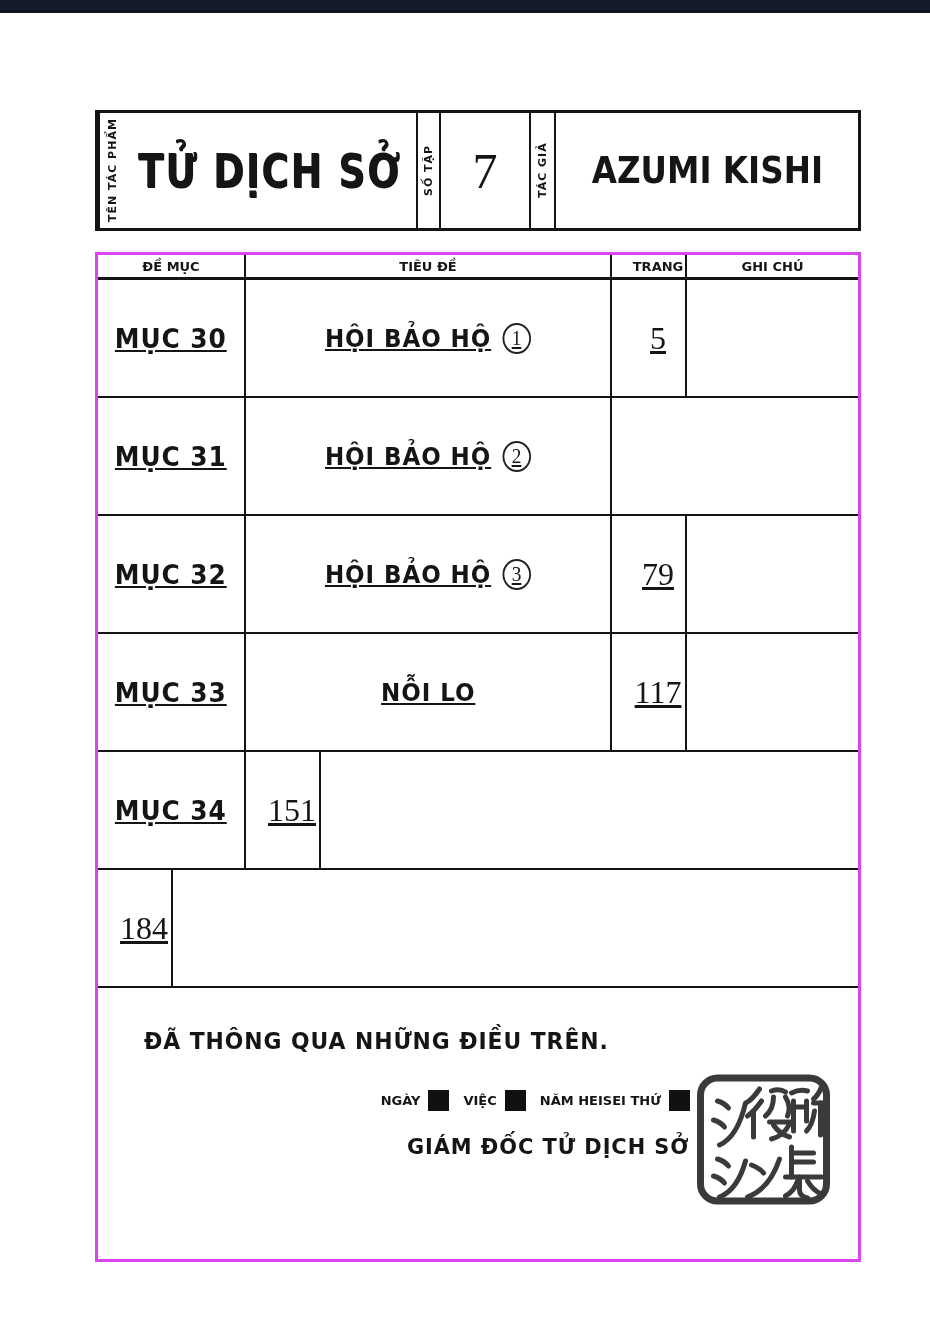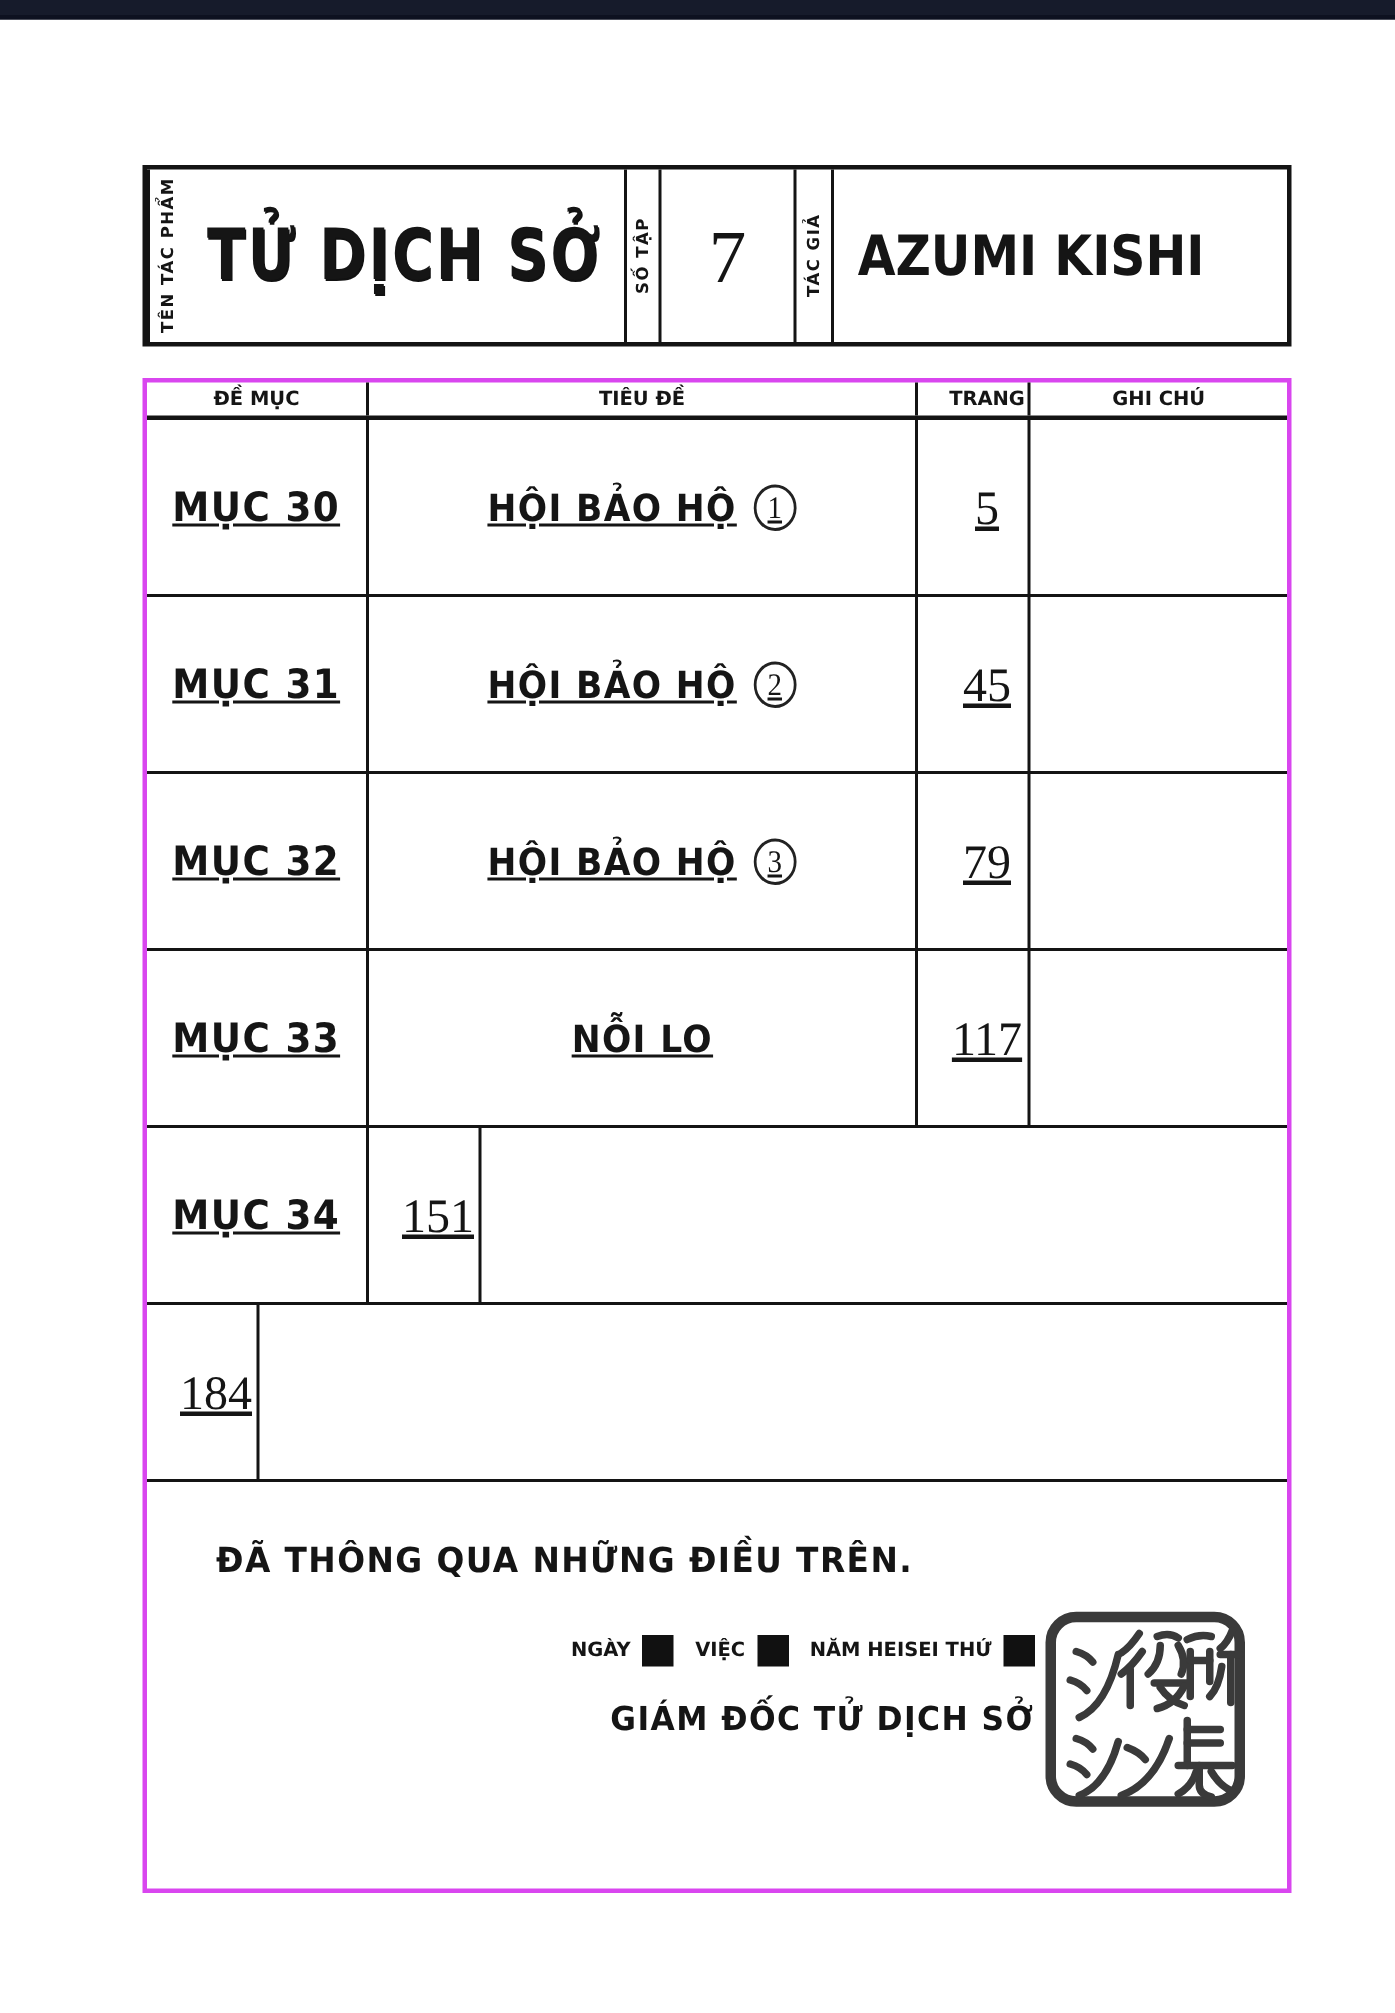"AZUMI KISHI" .author-cell { justify-content: flex-start -> center }
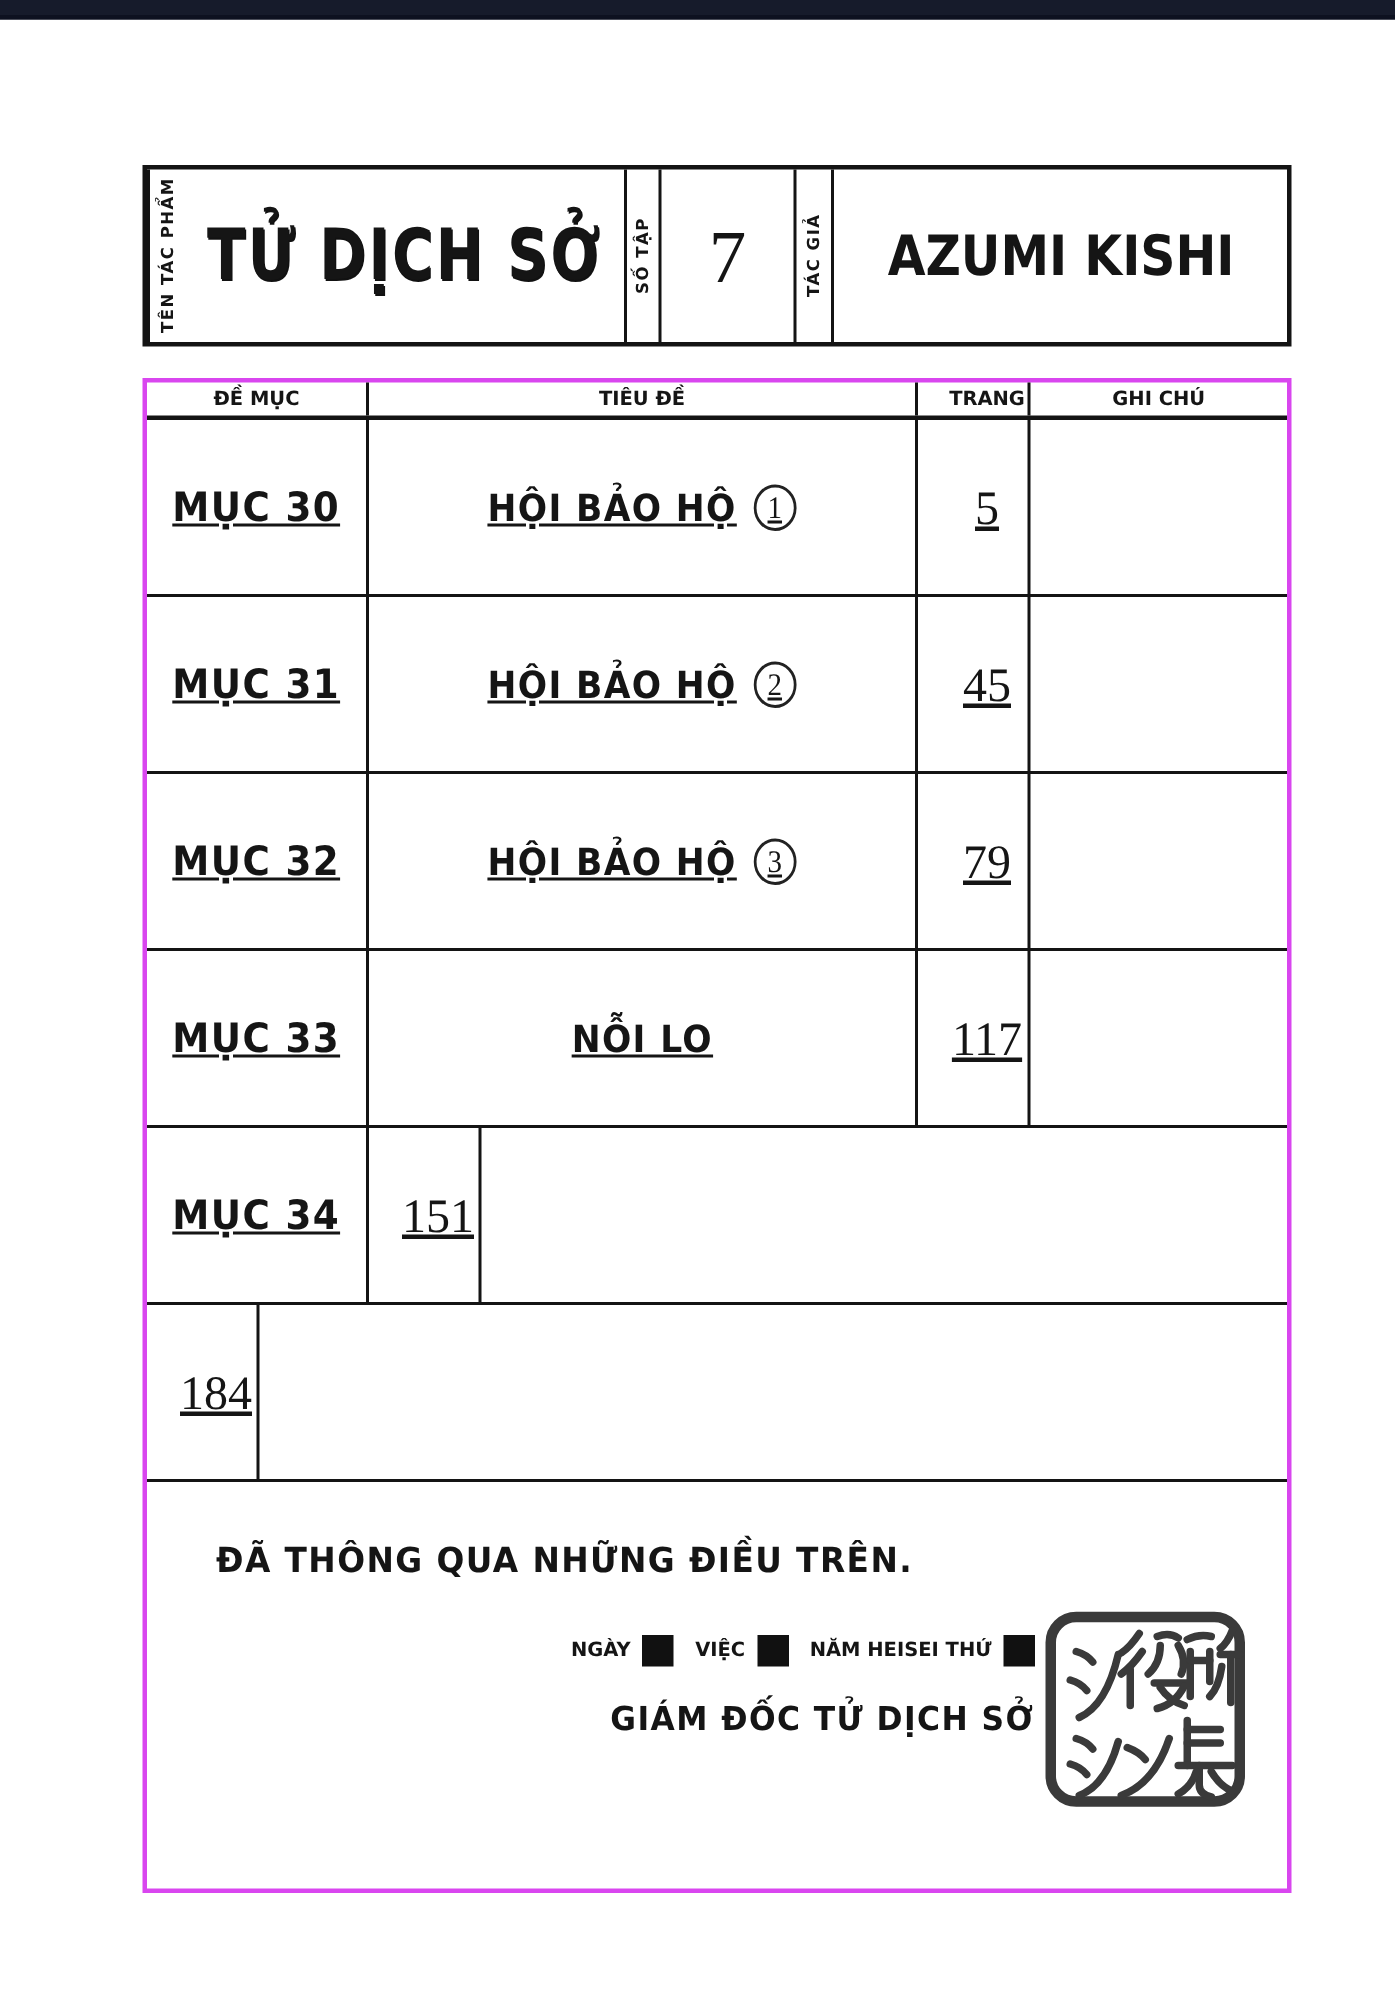"45" div.cell { html: <div> <span>45</span> </div> -> none }
